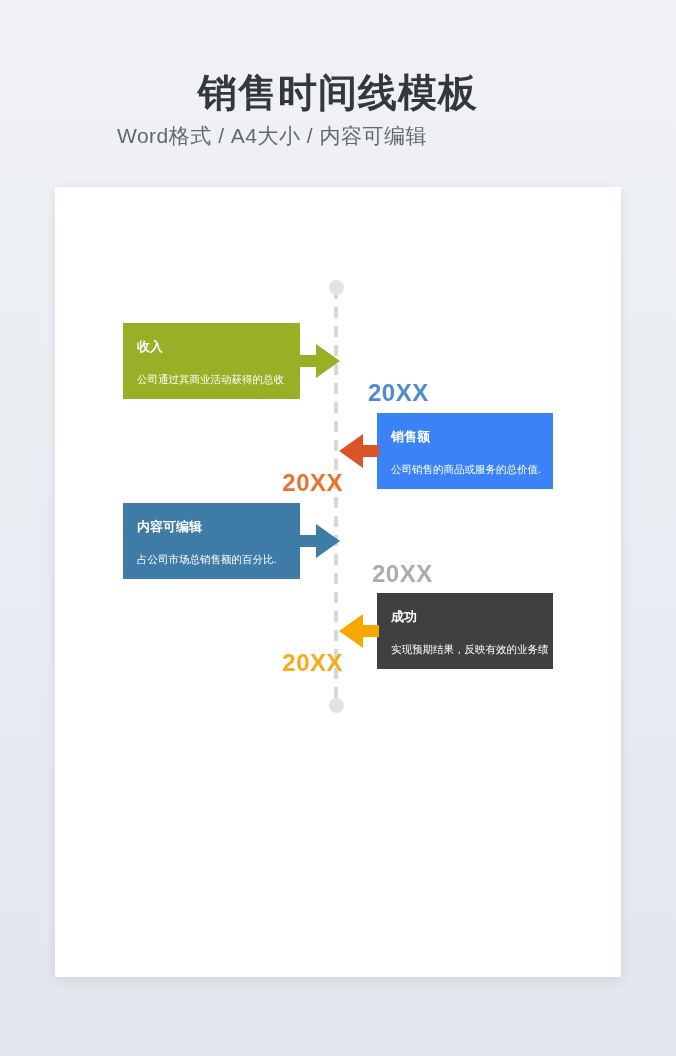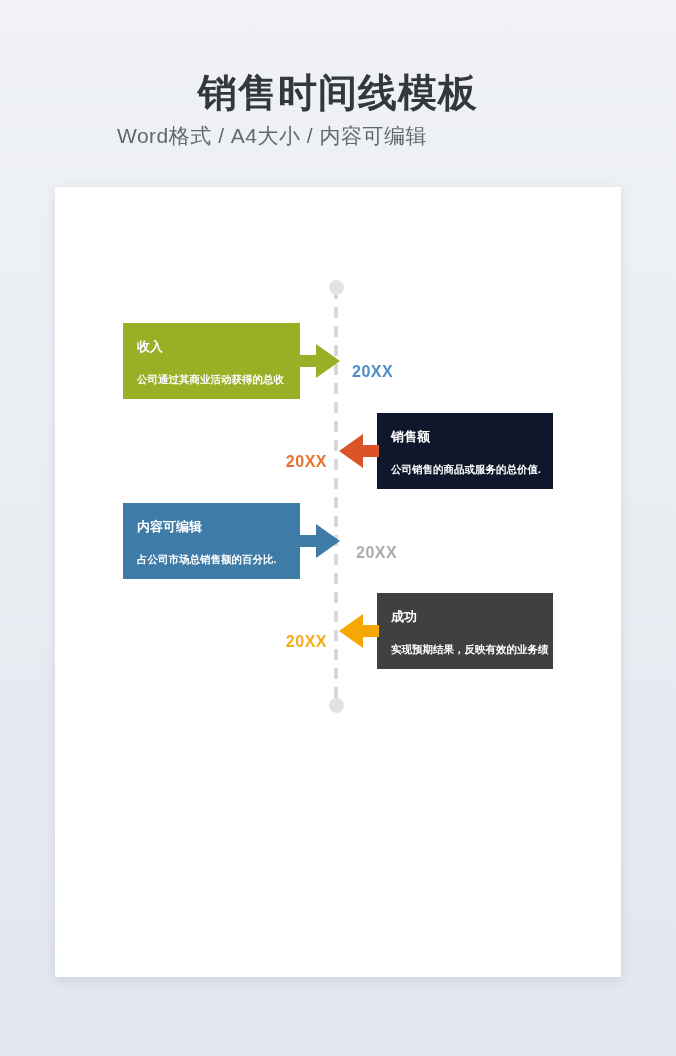"公司通过其商业活动获得的总收" .box-desc { font-weight: 700 -> 400 }
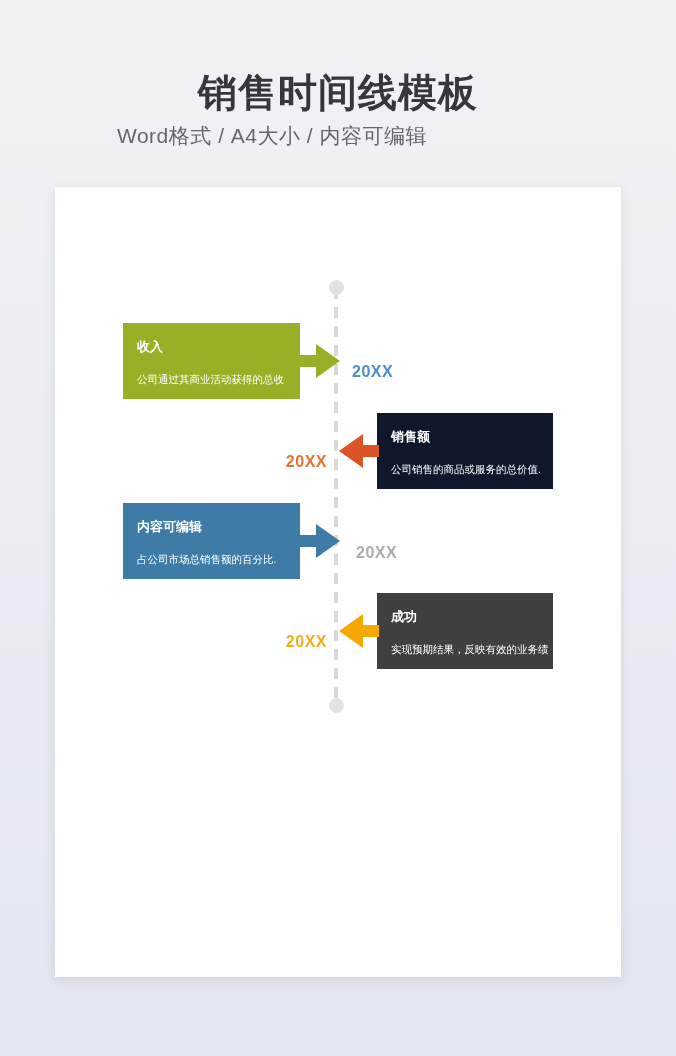"20XX" .year { font-size: 16px -> 24px; margin: 0 -> 16px }
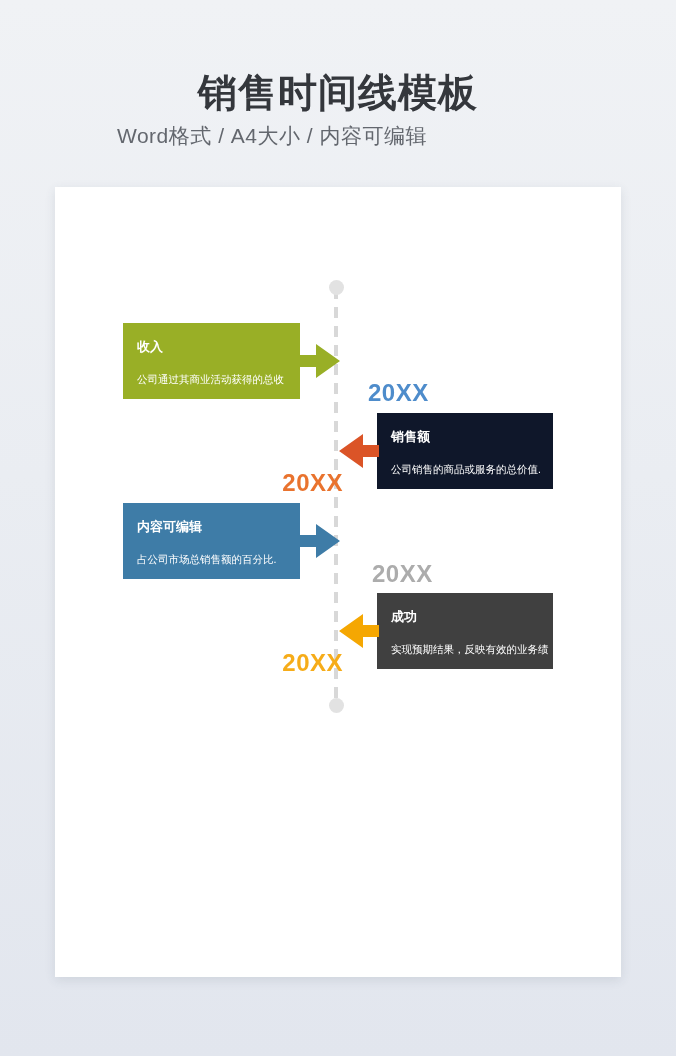"销售额" div.box { background-color: #0f172a -> #3b82f6 }
